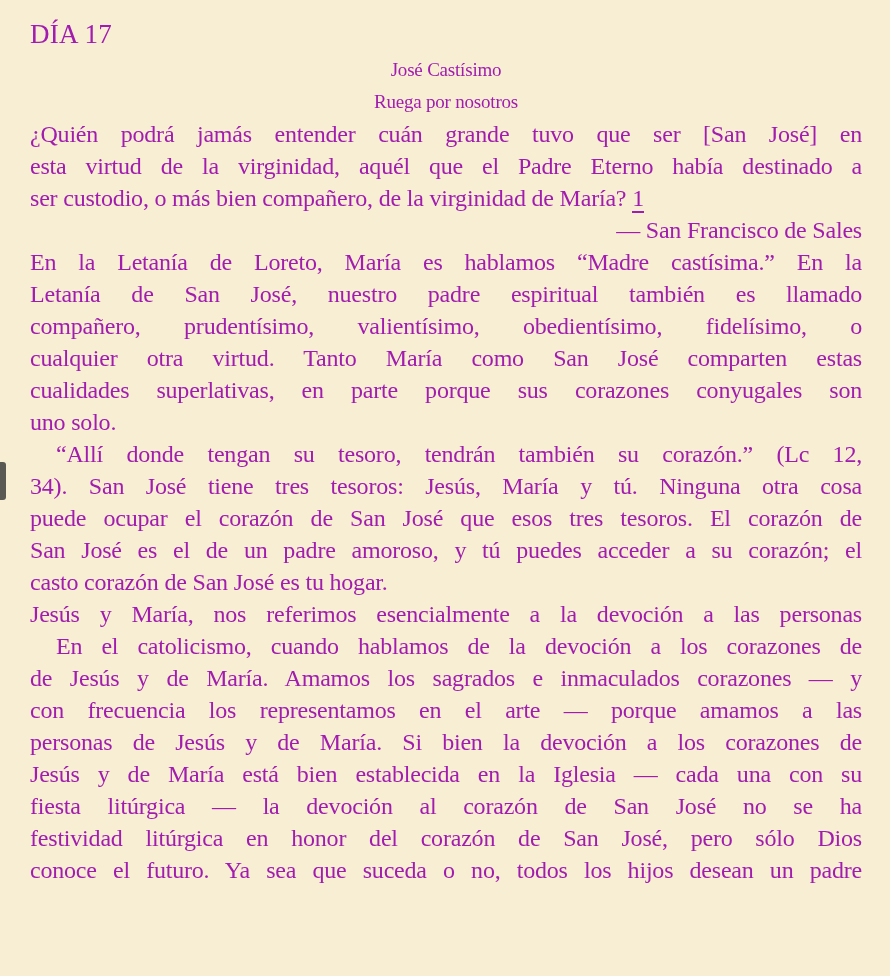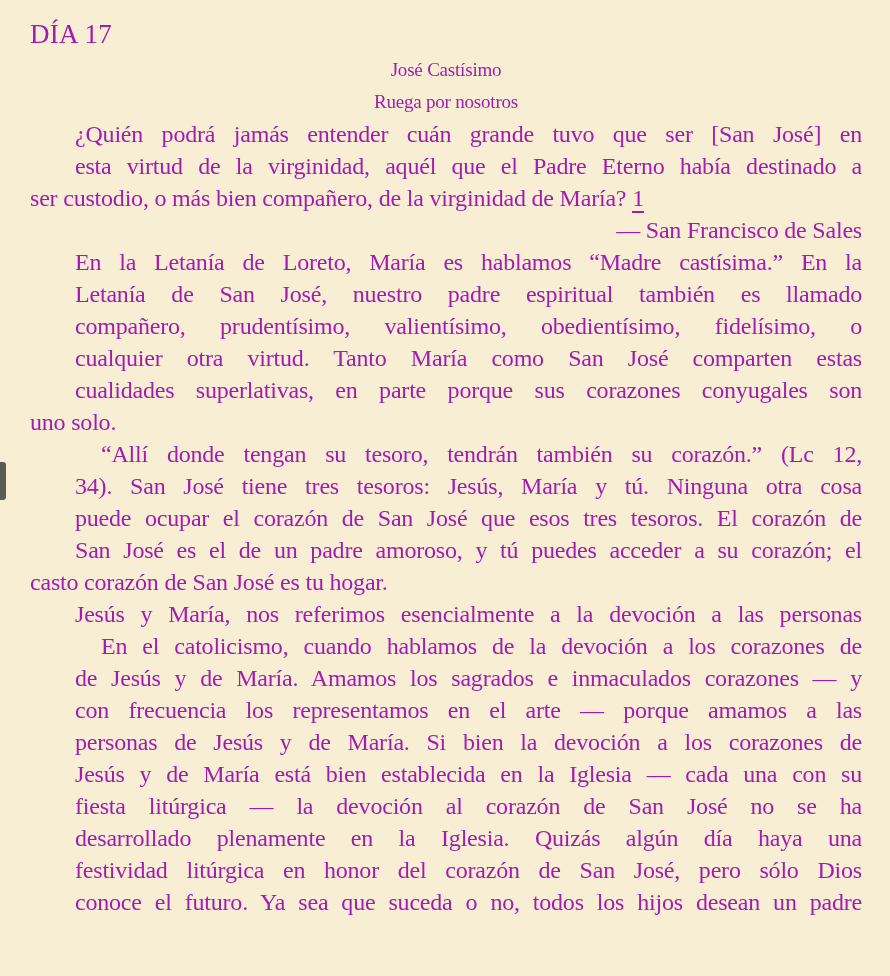"¿Quién podrá jamás entender cuán" .line.align-justify { margin-left: 45px -> none }
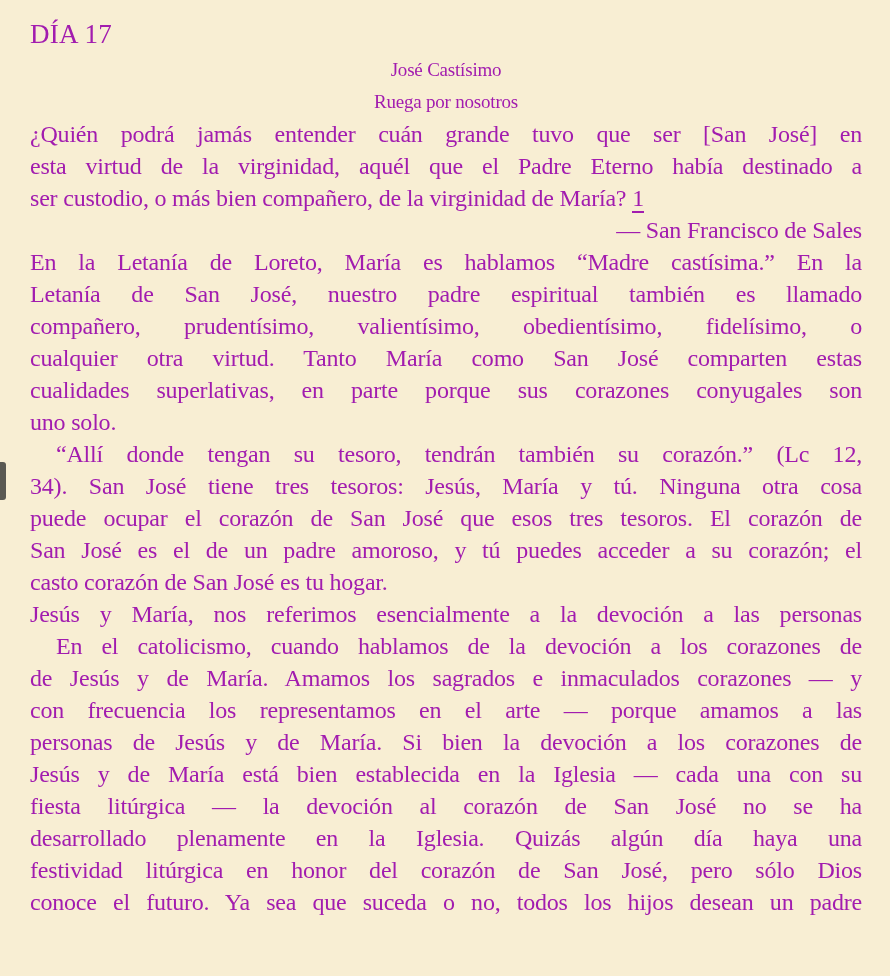"desarrollado plenamente en la Iglesia." div.line { html: <div> <span>desarrollado plenamente en la Iglesia. Quizás algún día haya una</span> </div> -> none }
